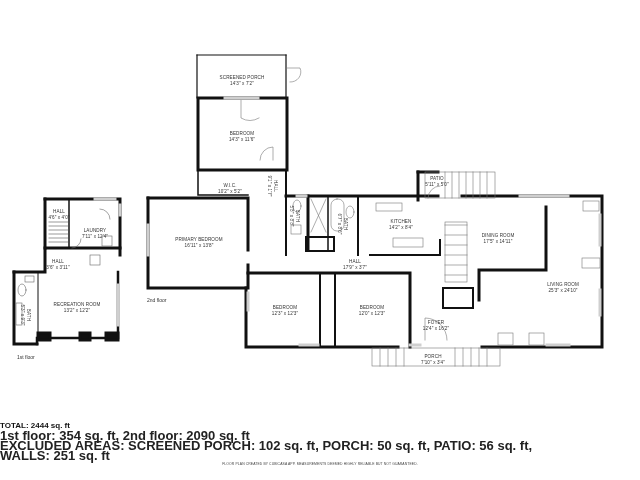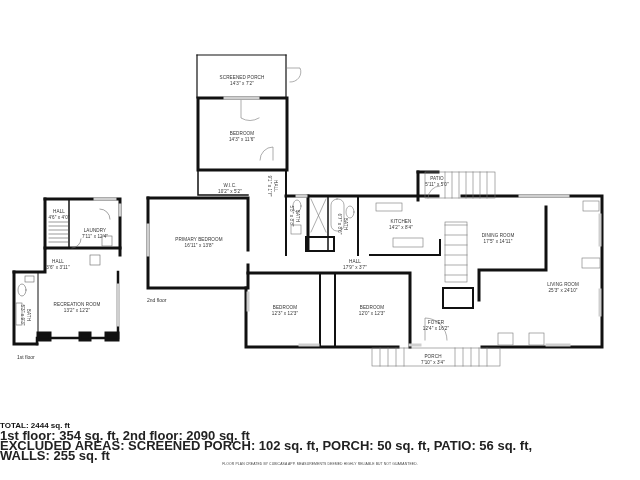"WALLS: 255 sq. ft" div.line { text: 255 -> 251 }
